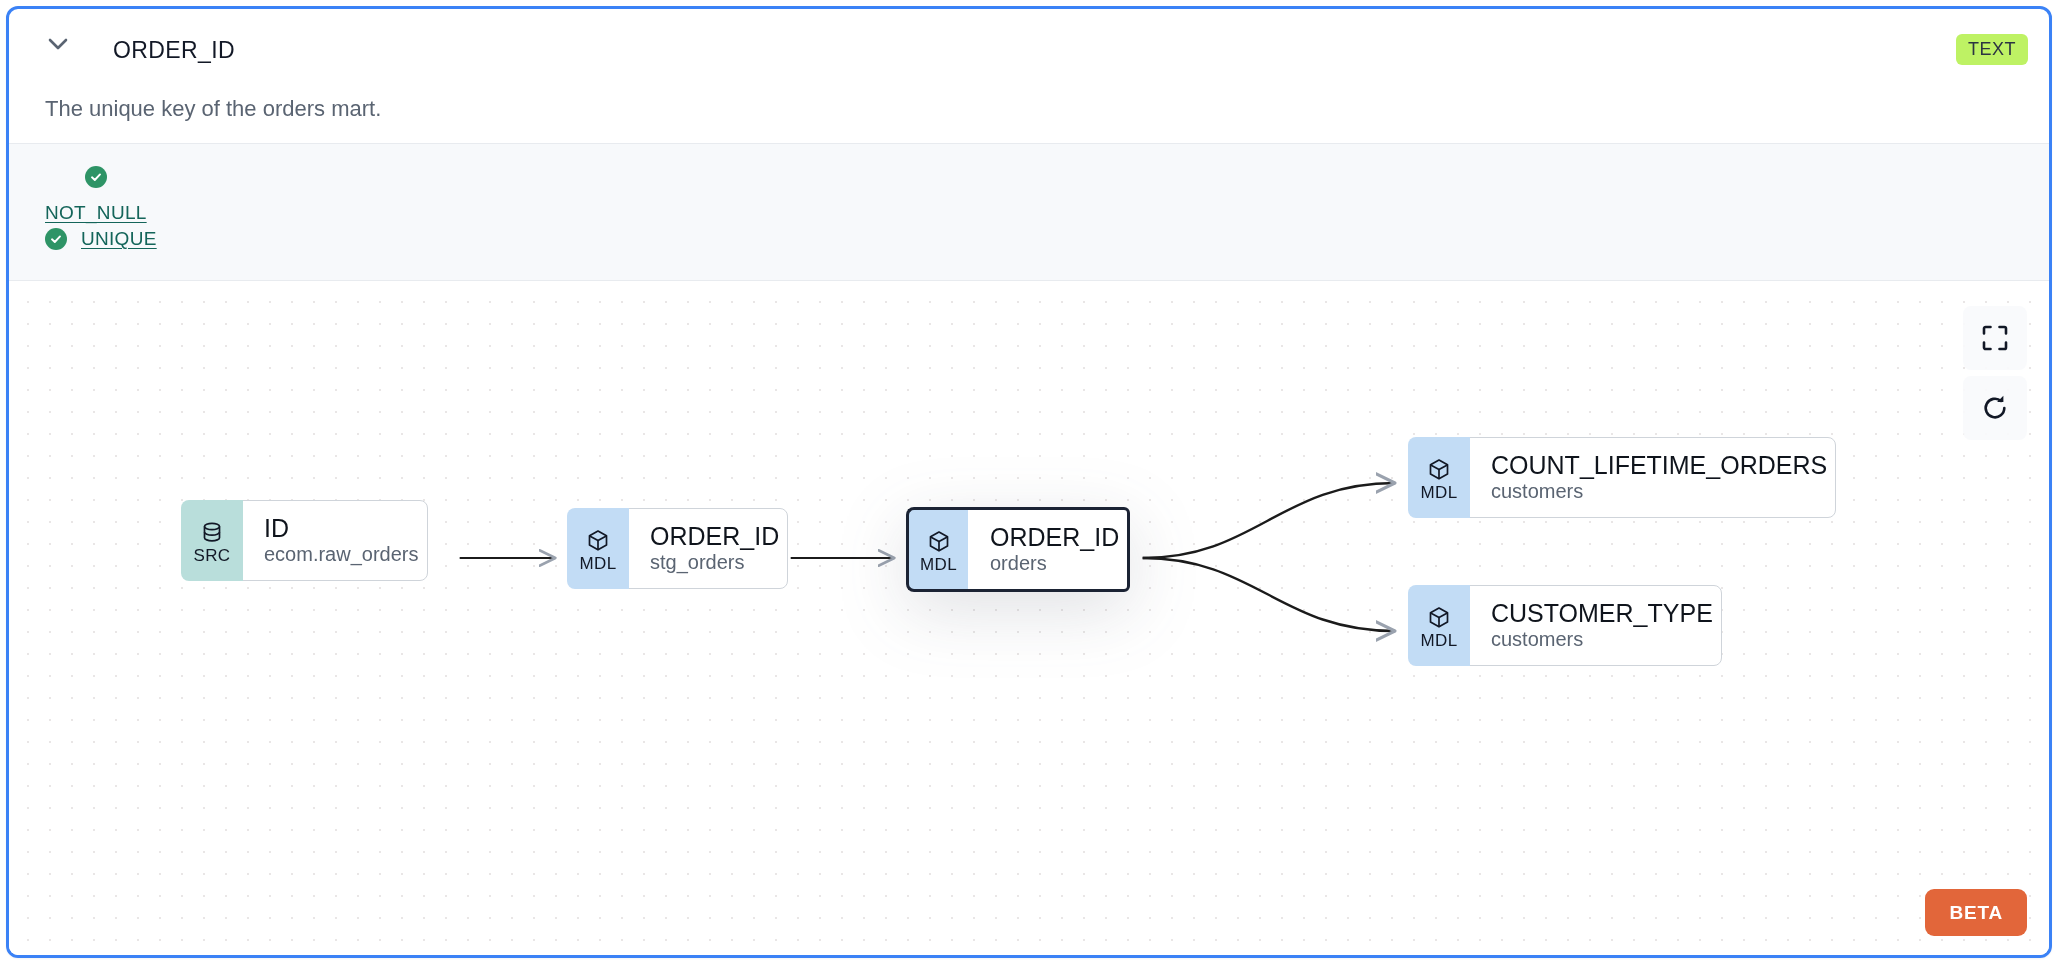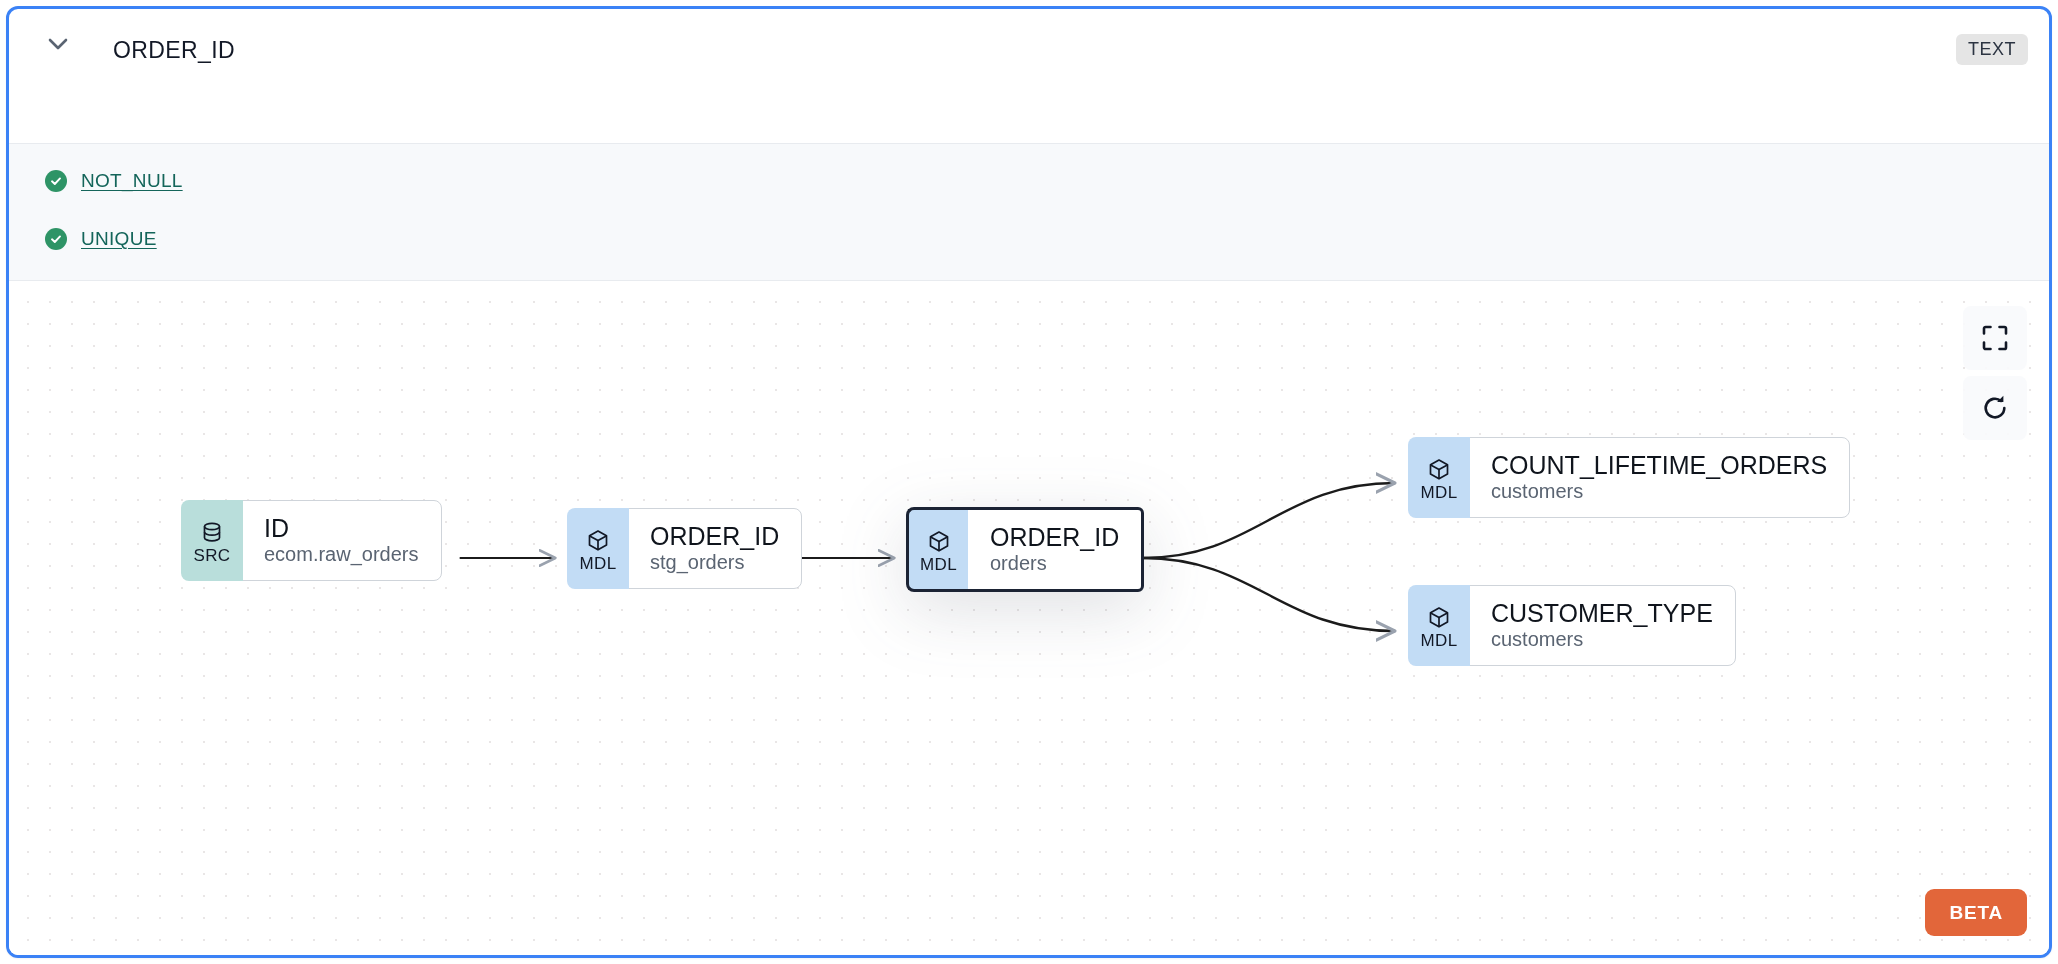"TEXT" .type-badge { background: #e5e5e5 -> #bef264 }
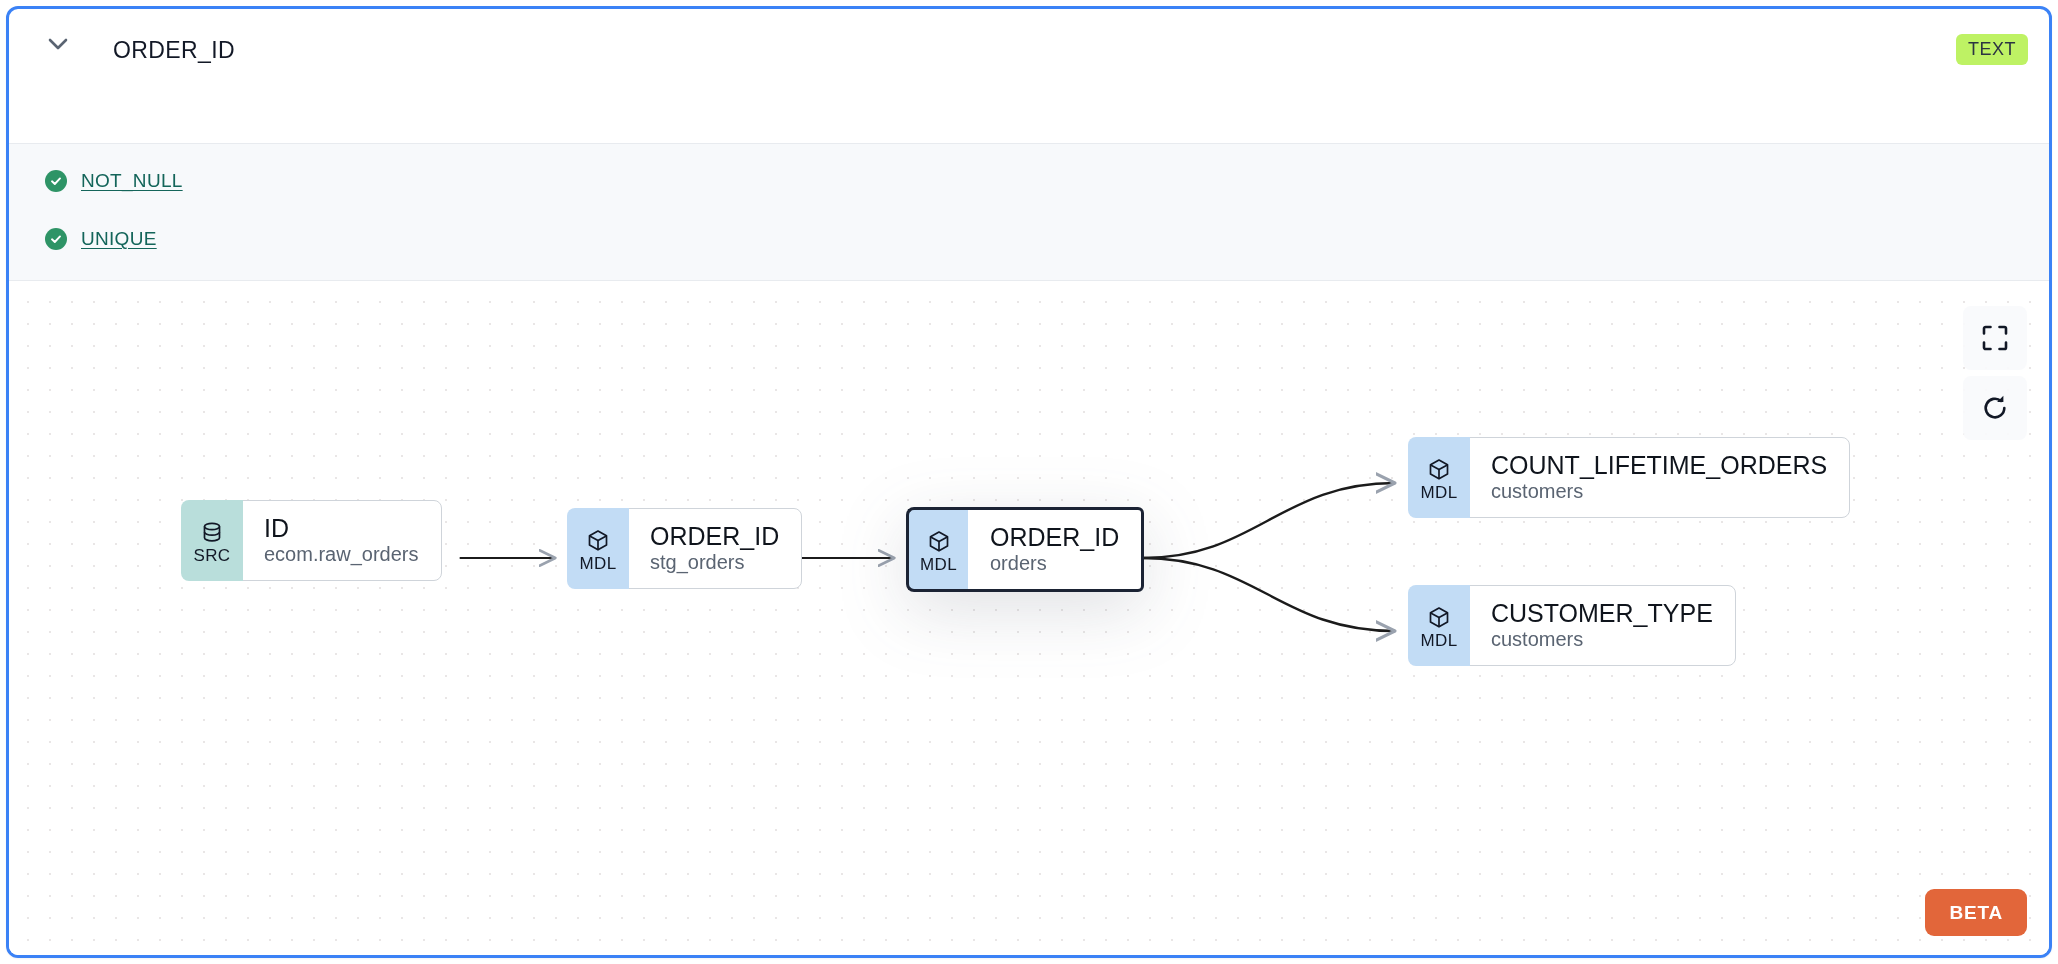"The unique key of the" div.description { html: none -> <div>The unique key of the orders mart.</div> }
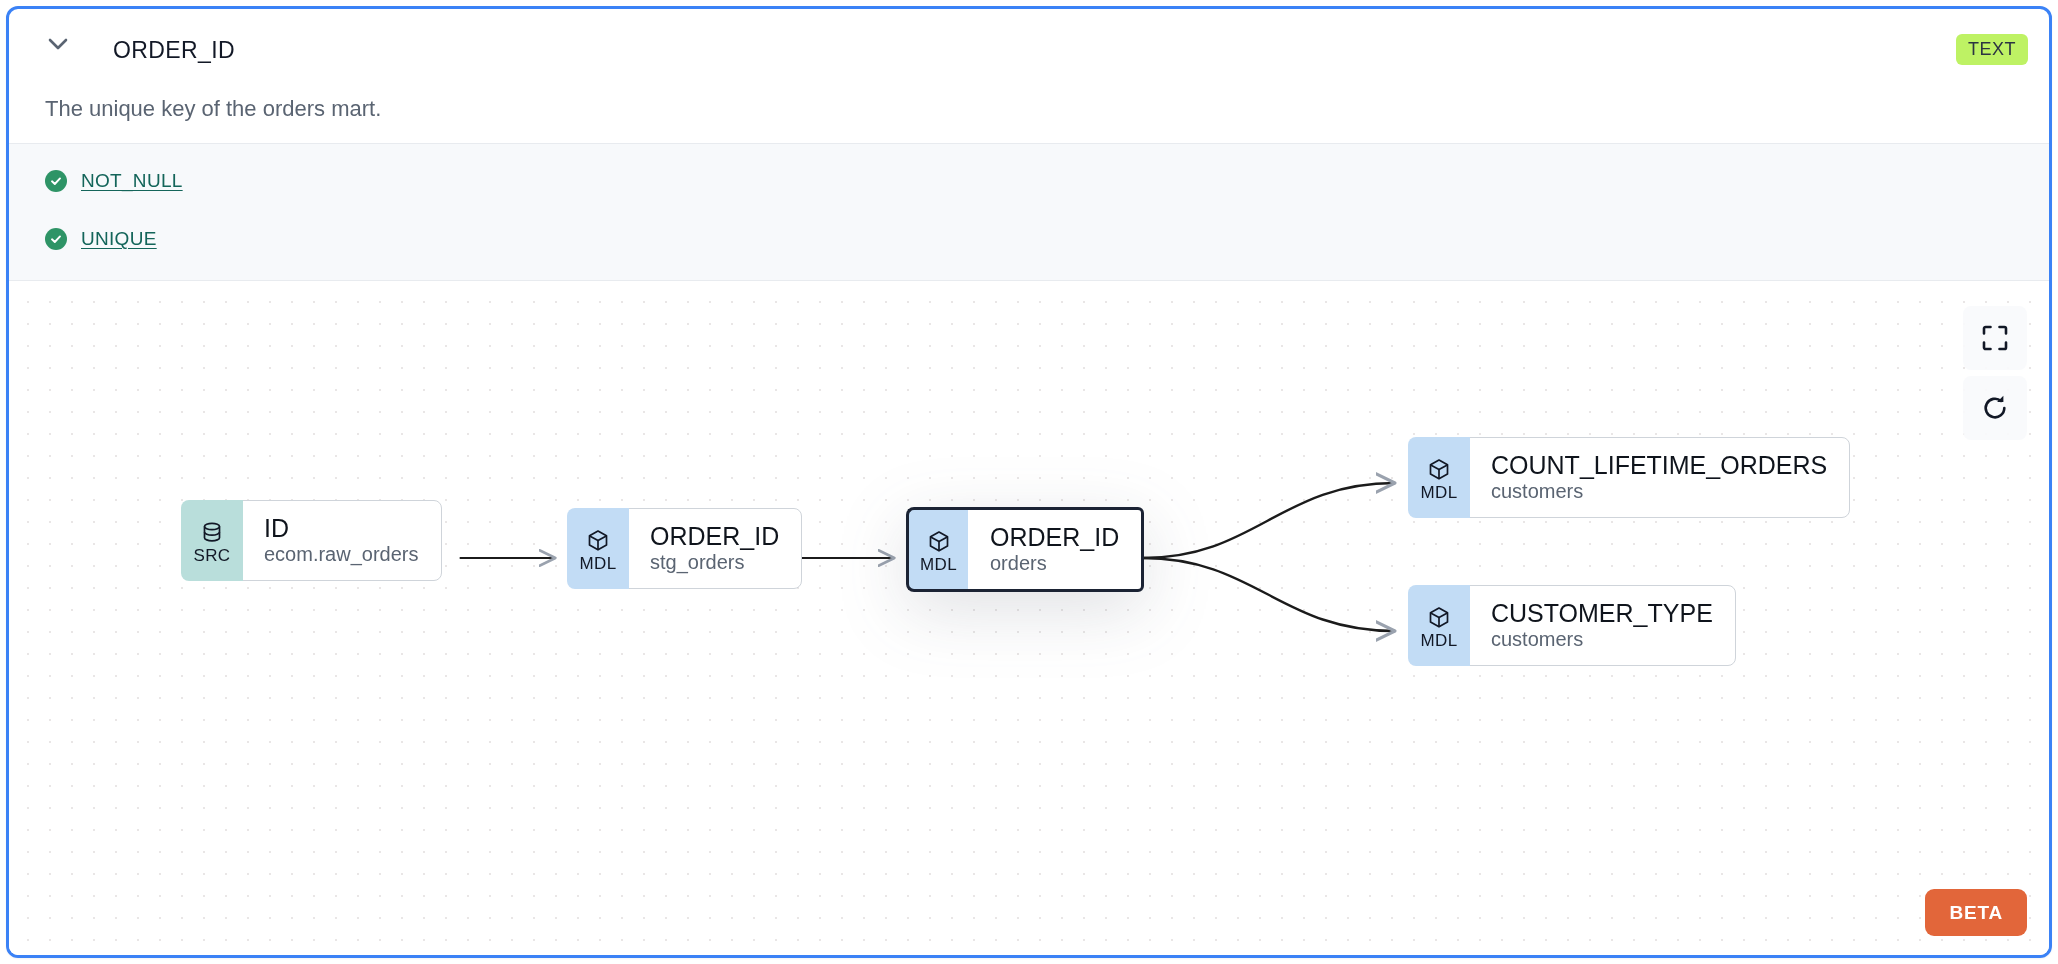"NOT_NULL" .test-row.r0 { flex-direction: none -> column }
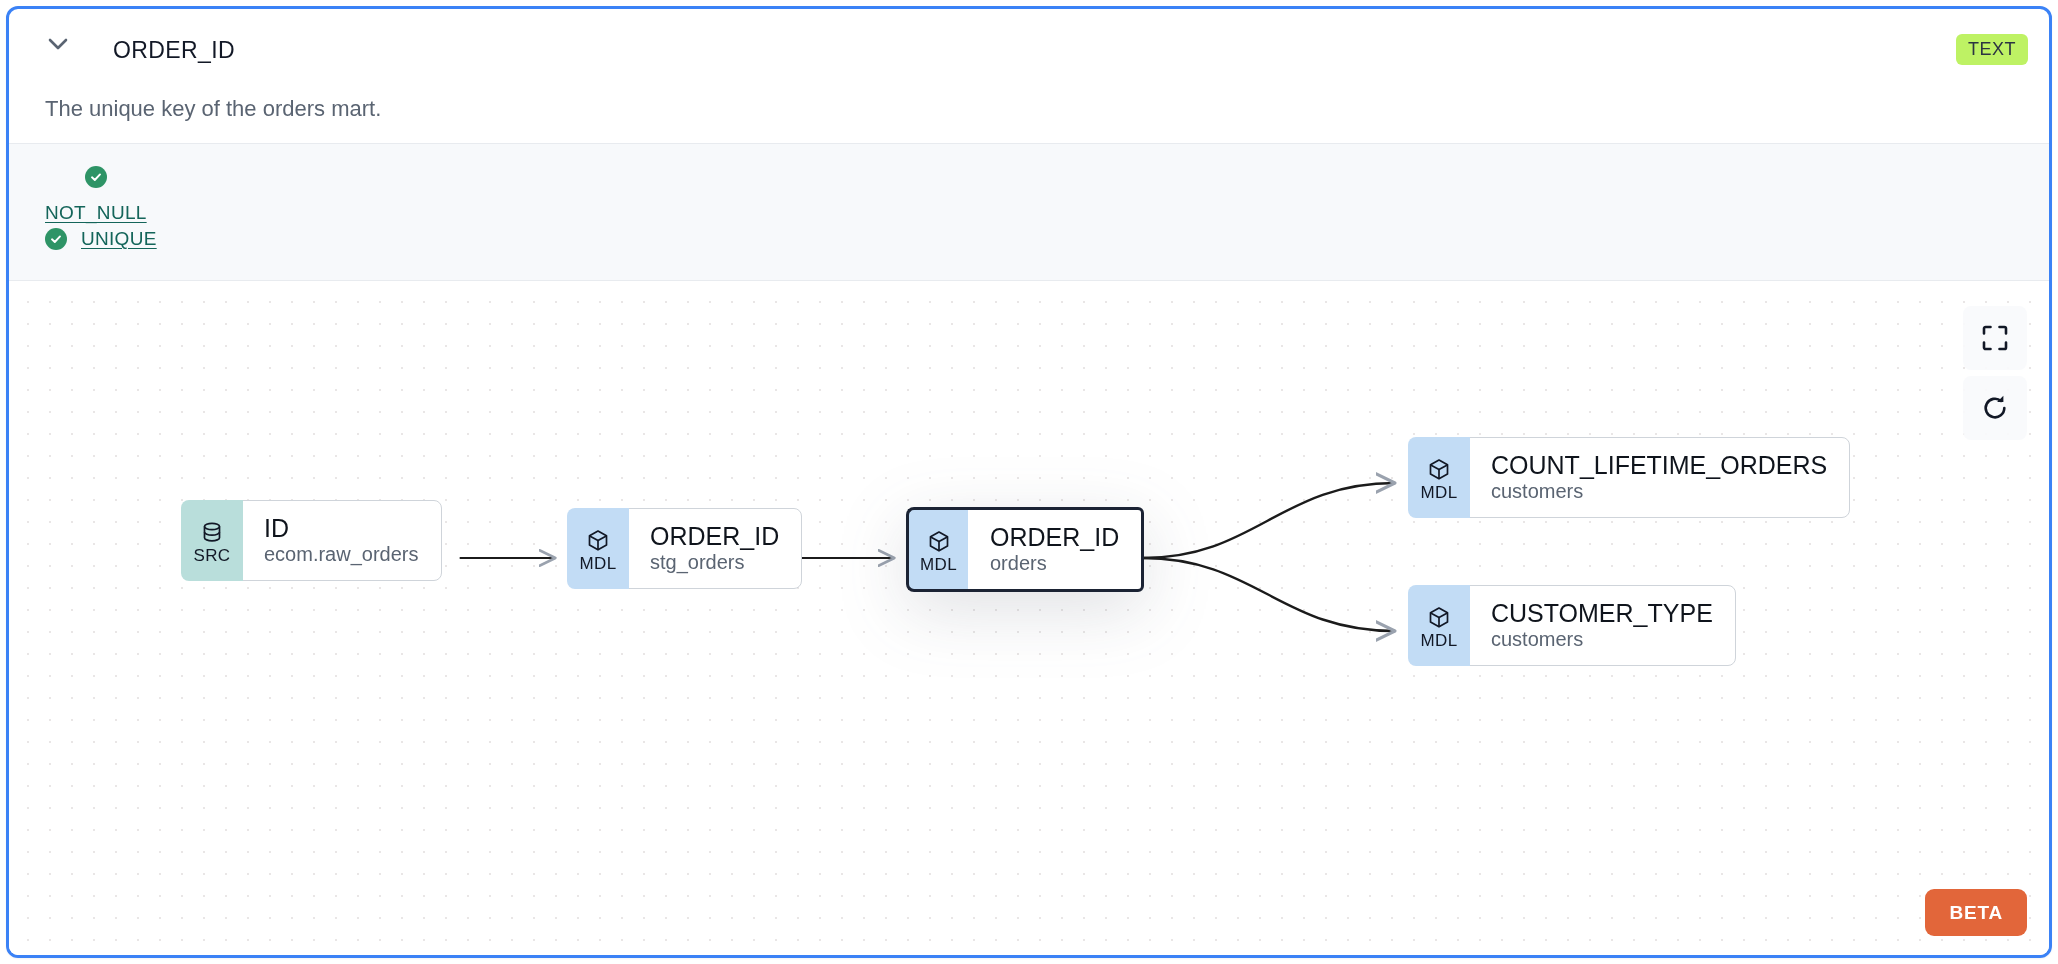"COUNT_LIFETIME_ORDERS" .node-body { padding: 13px 22px 14px 28px -> 13px 8px 14px 28px }
